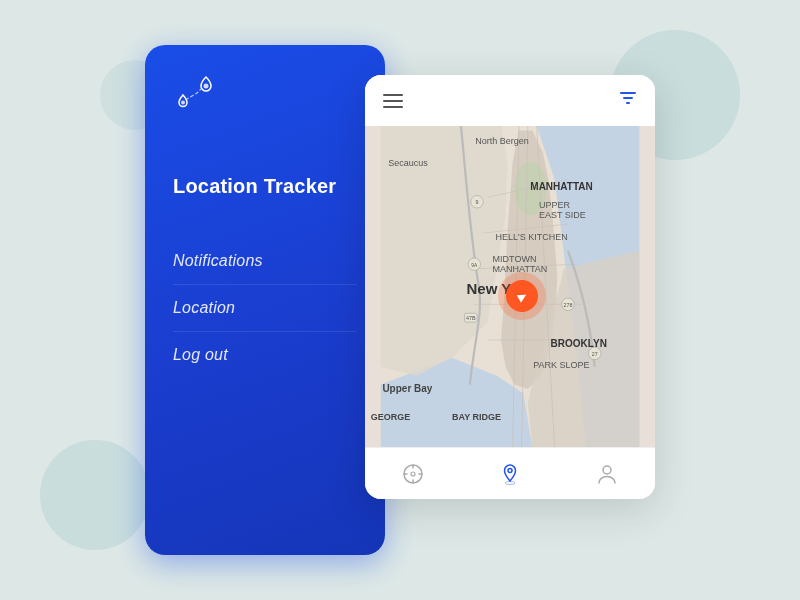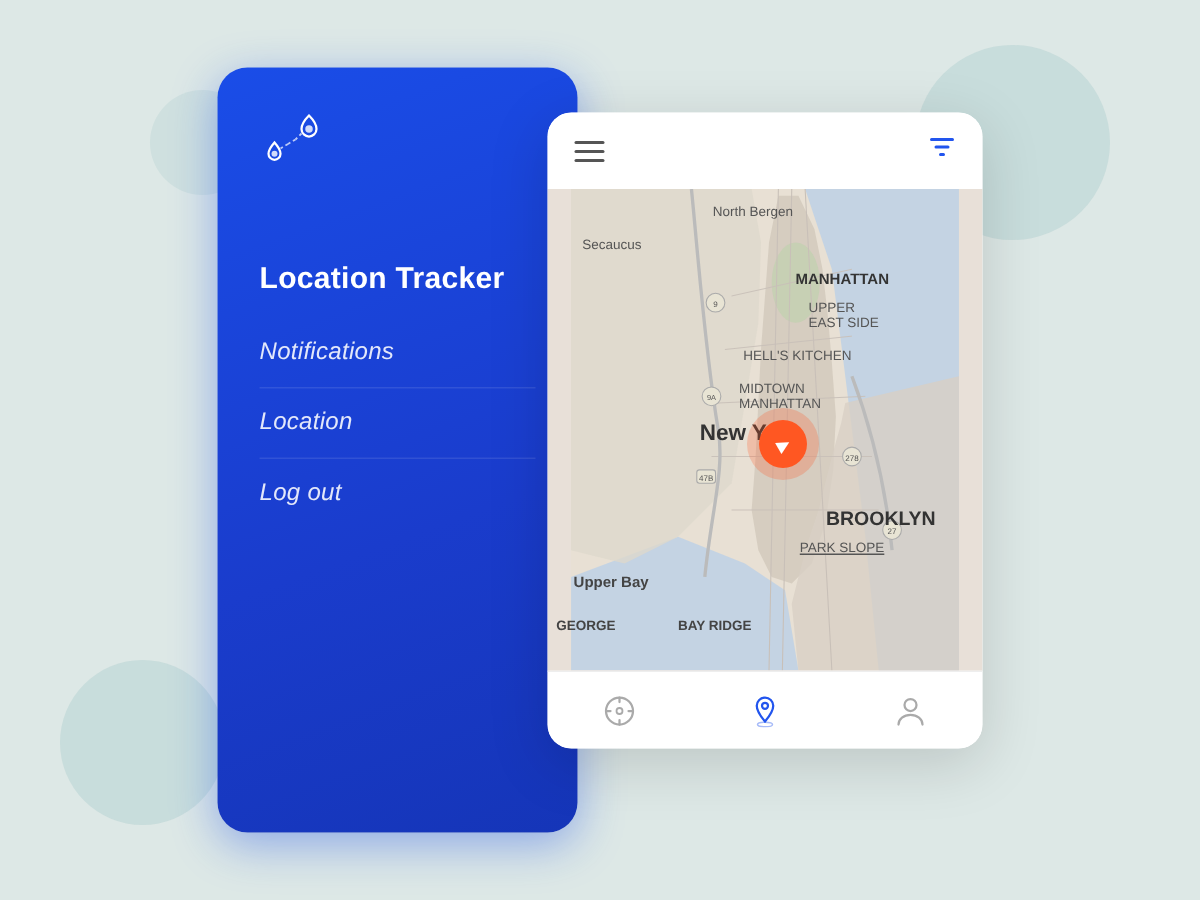"Location Tracker" .app-title { margin-bottom: 14px -> 40px }
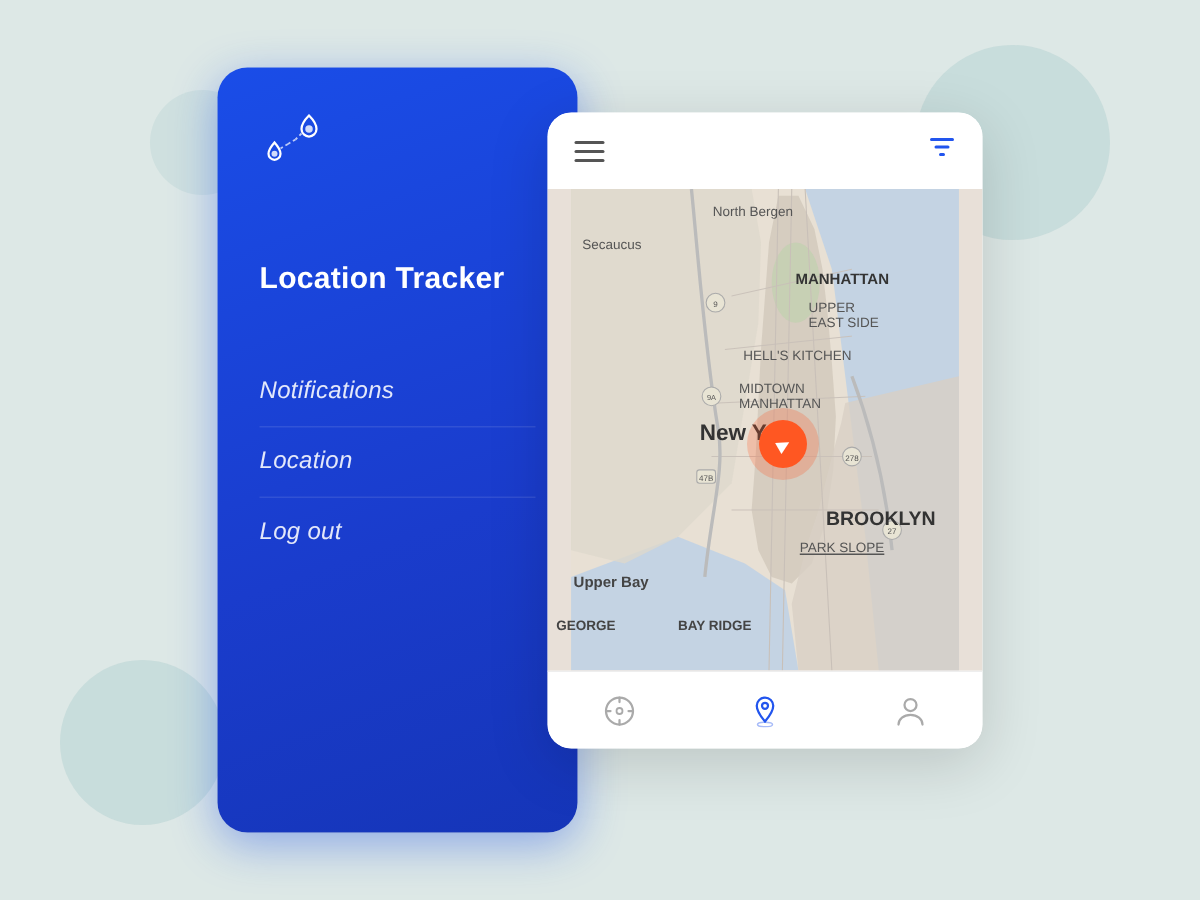"BROOKLYN" div.map-label { font-size: 13px -> 10px }
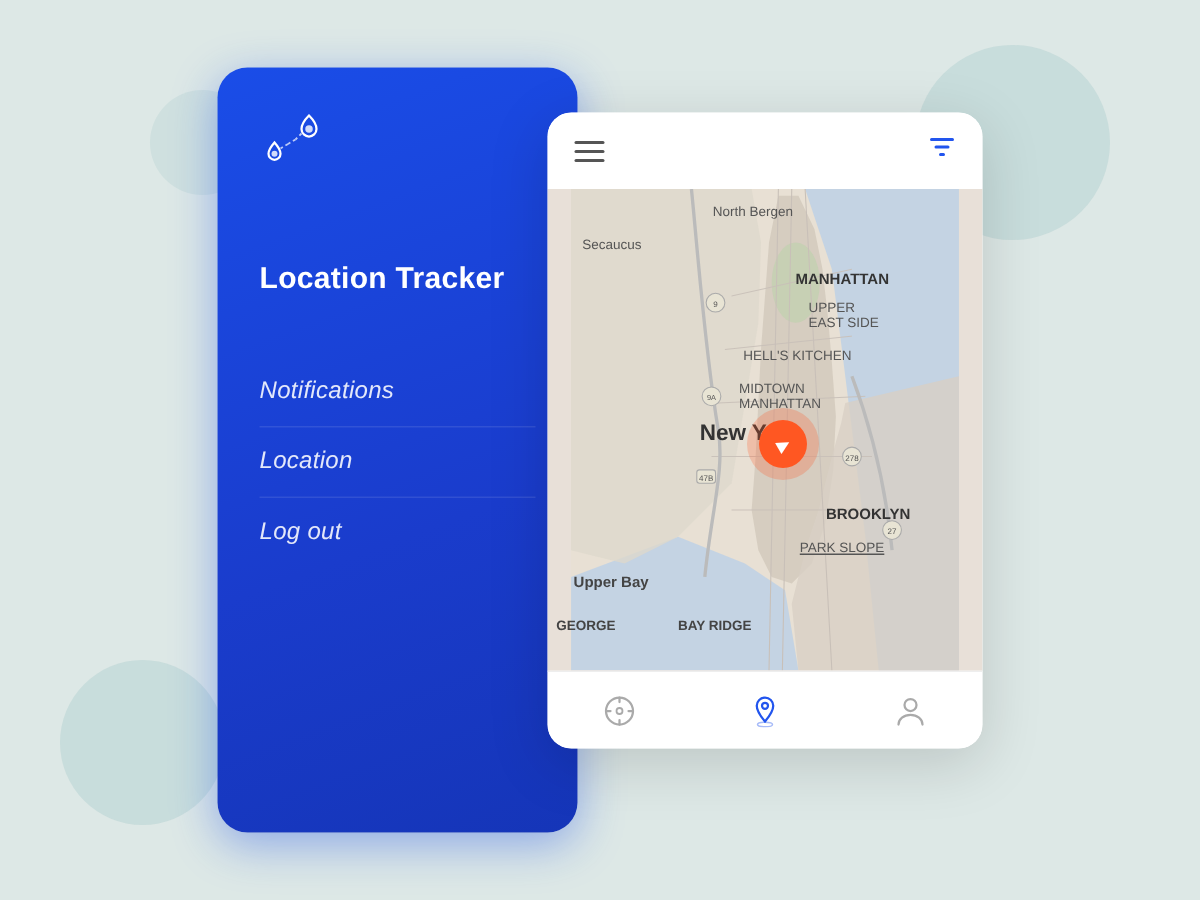"PARK SLOPE" div.map-label { text-decoration: underline -> none }
